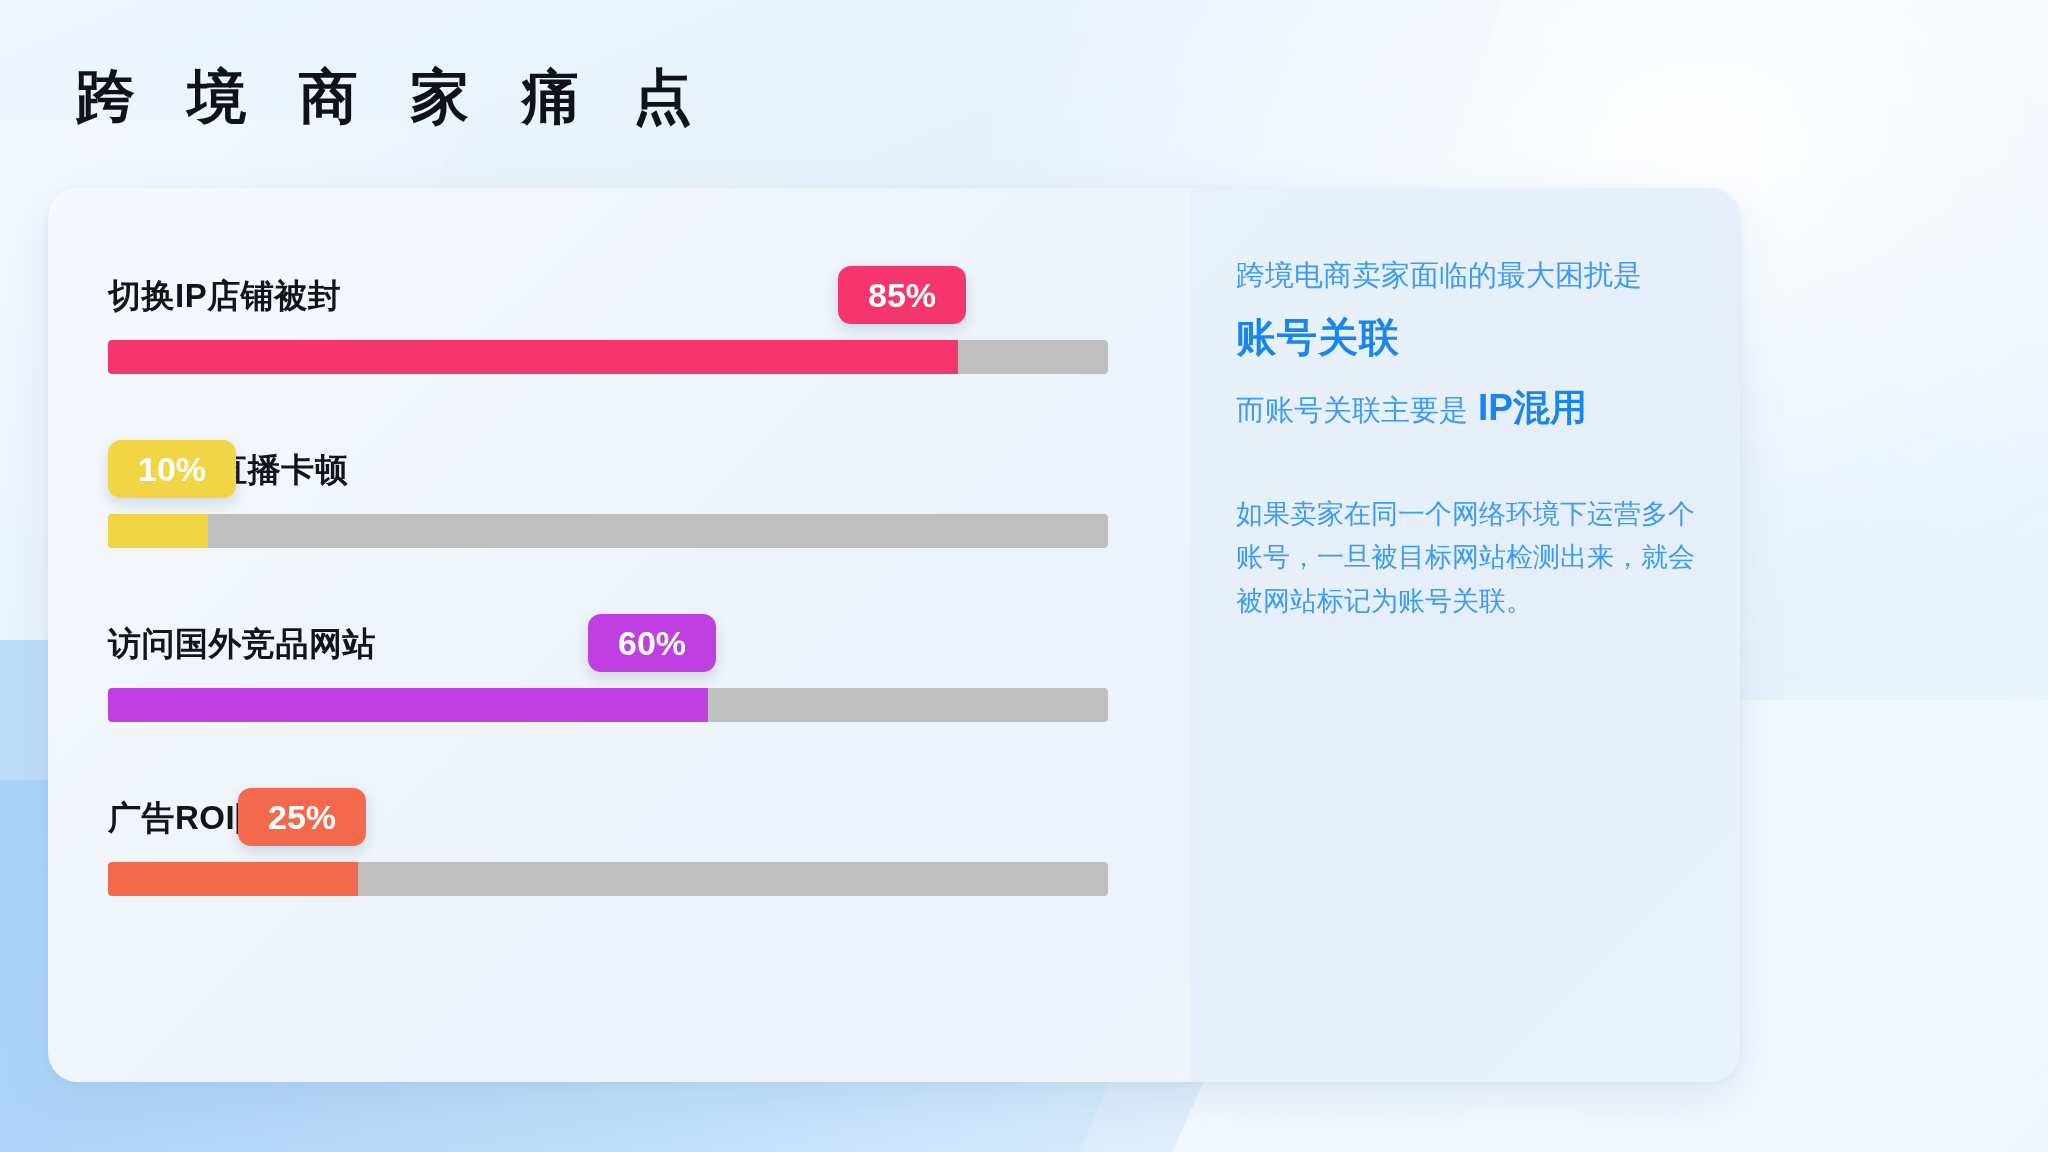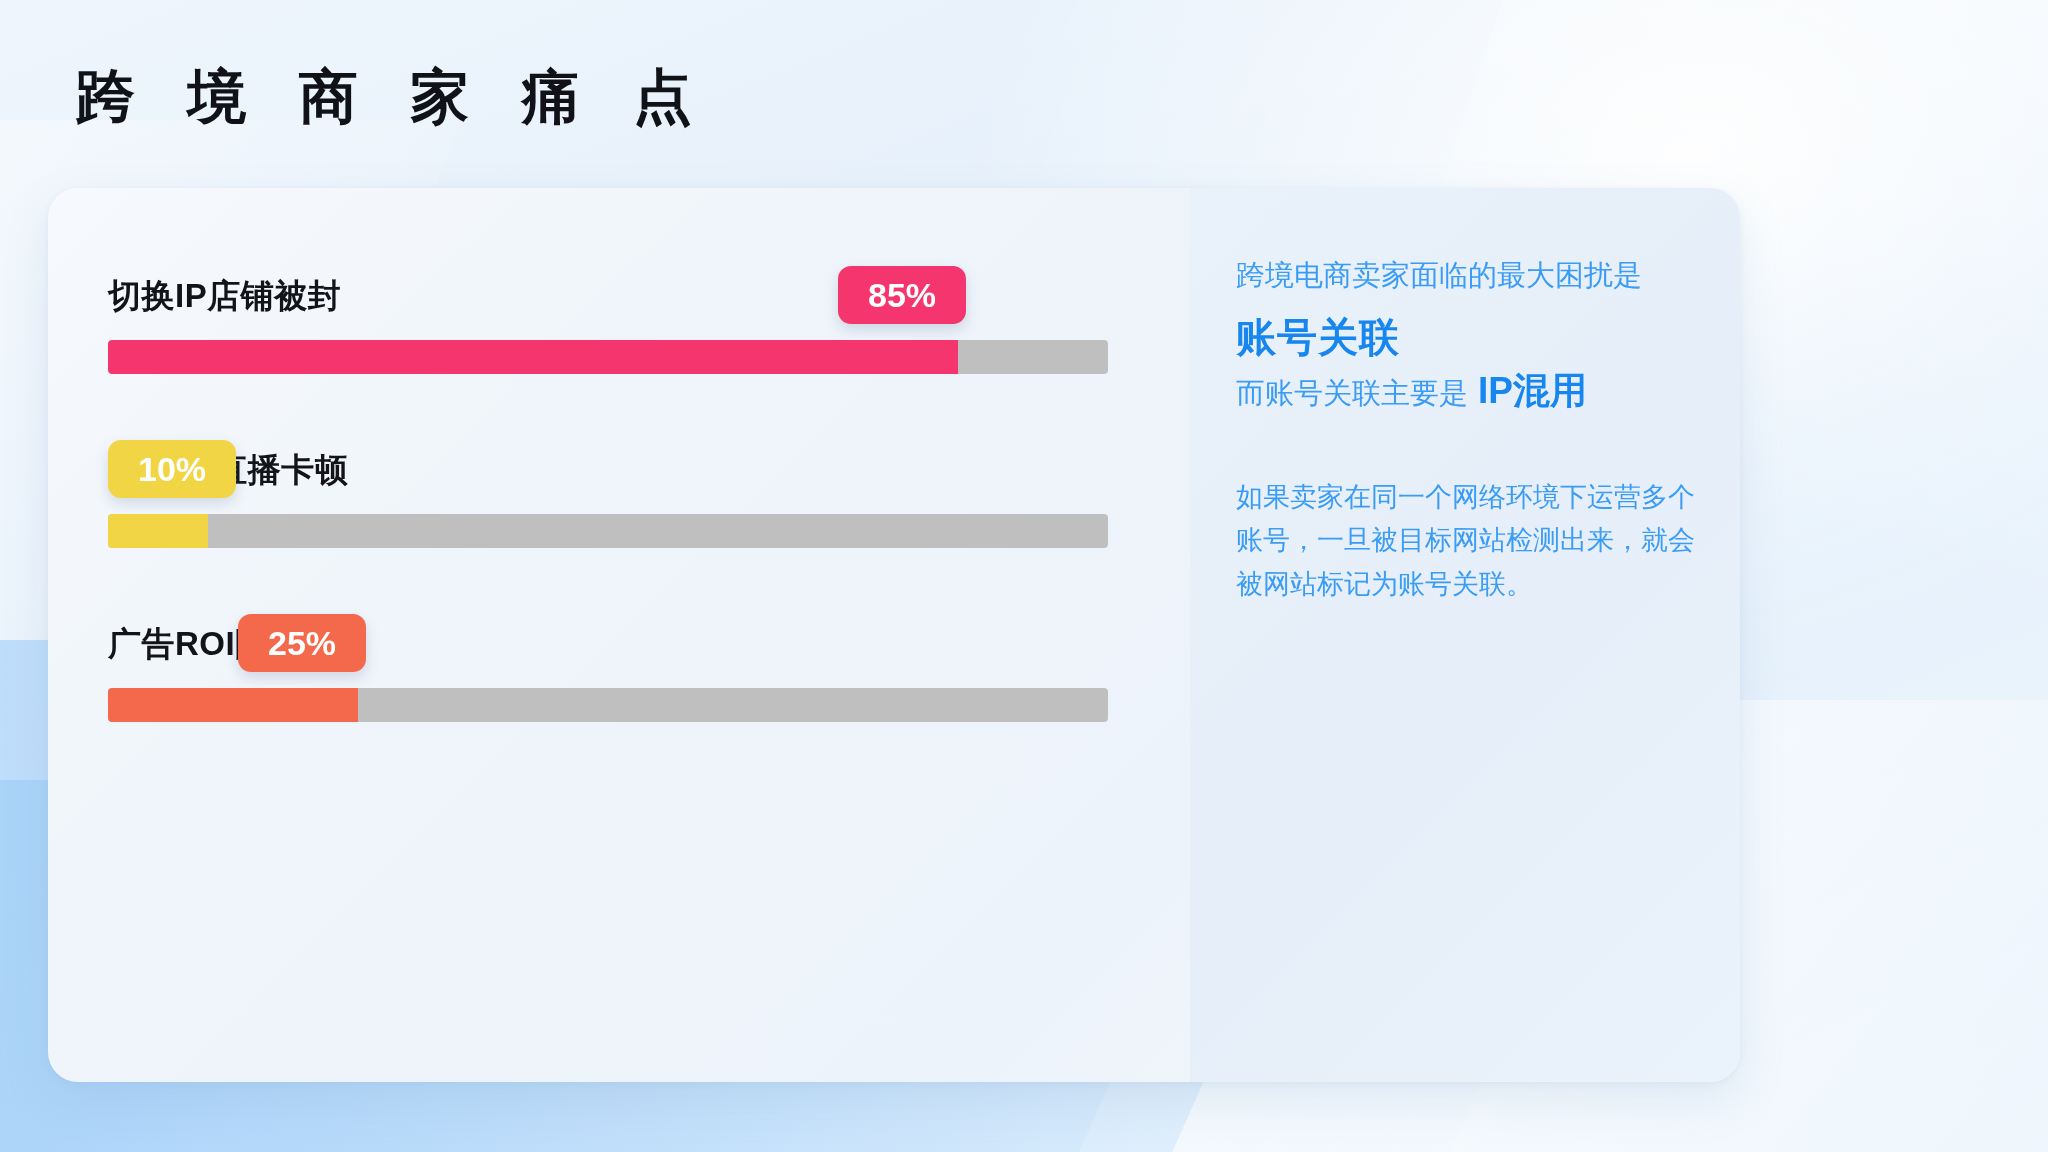"而账号关联主要是" .rt-mid { margin-top: 1px -> 18px }
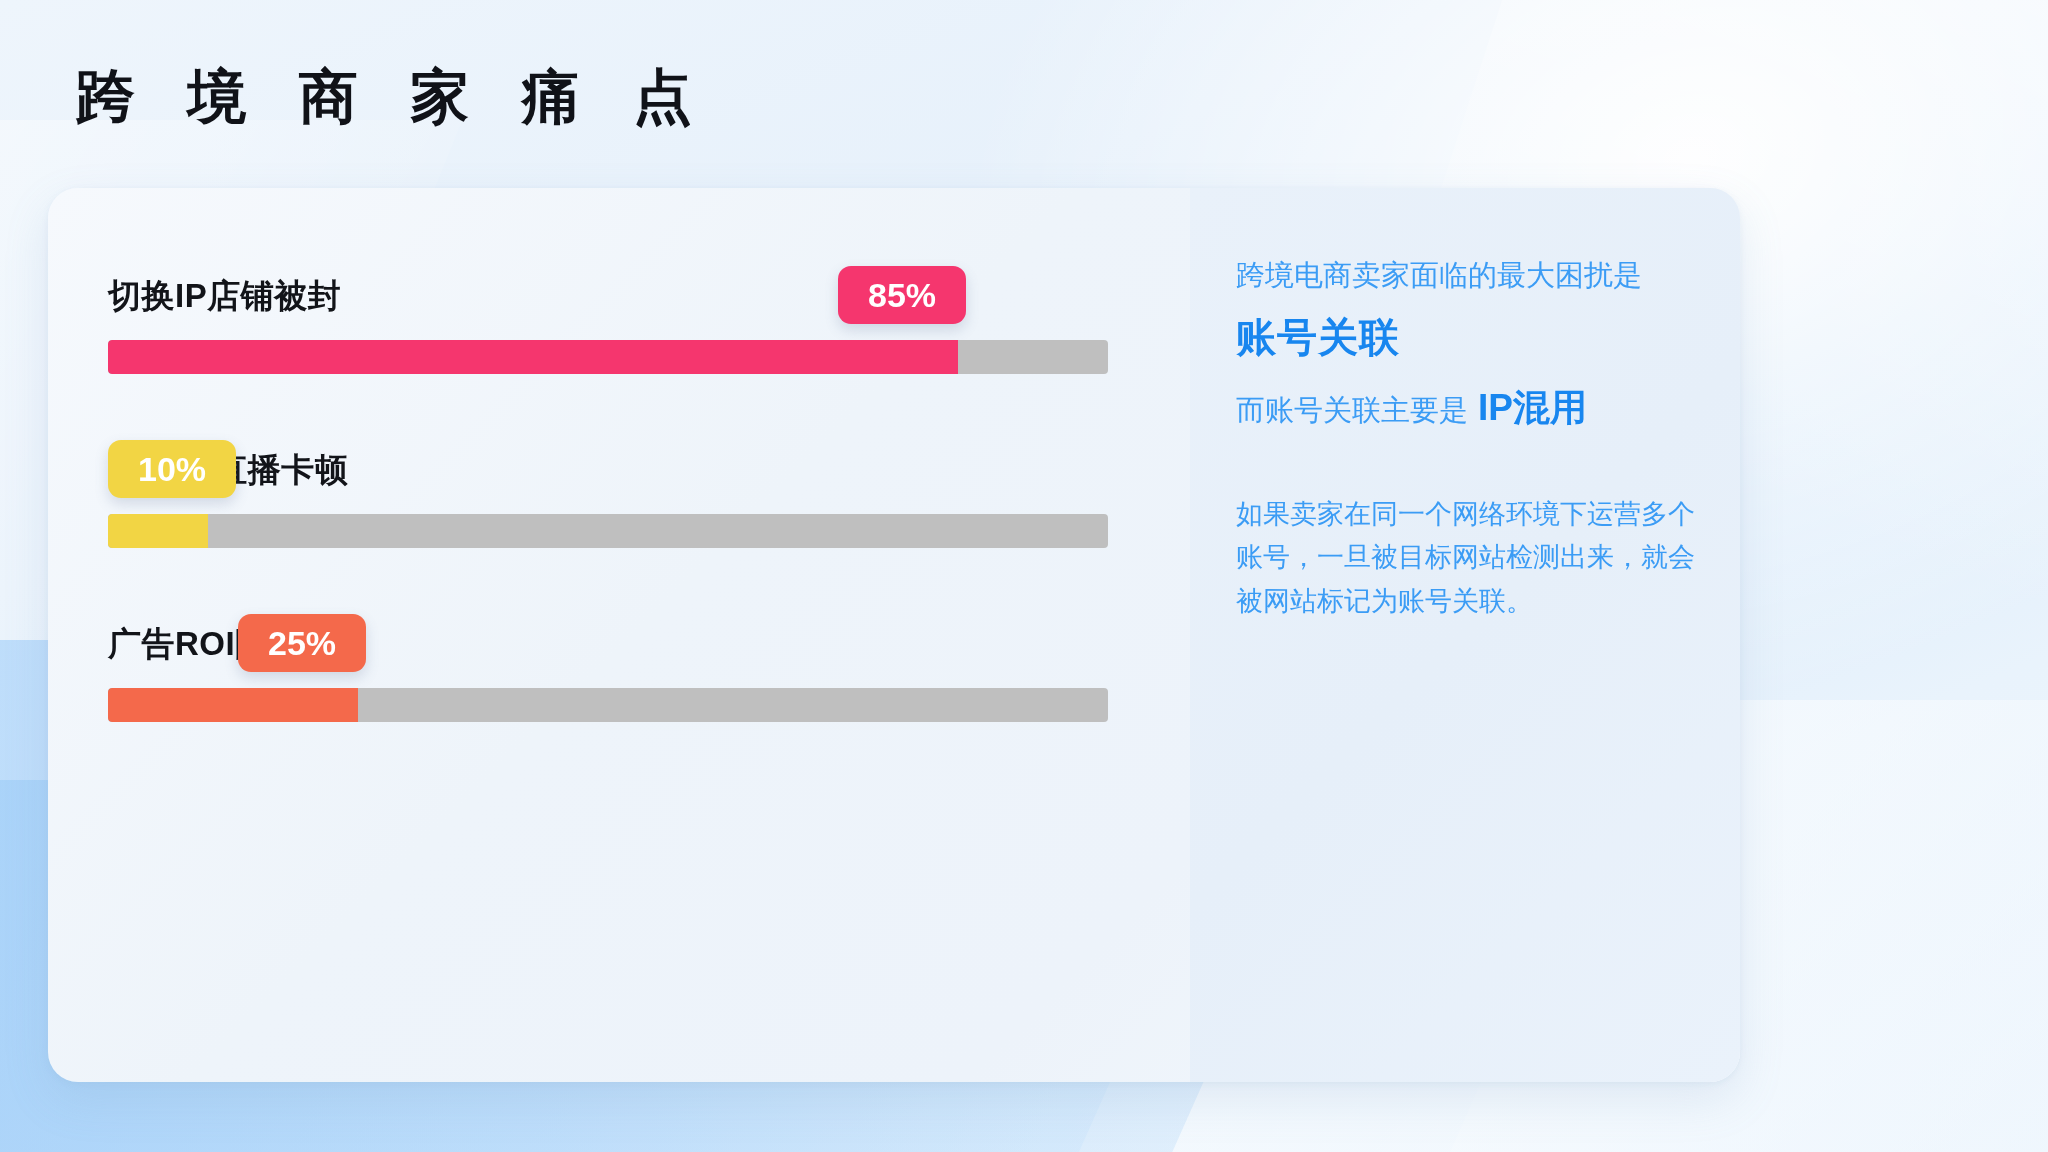"访问国外竞品网站" div.bar-row { html: none -> <div> <div> <span>访问国外竞品网站</span> <span>60%</span> </div> <div> <div></div> </div> </div> }
